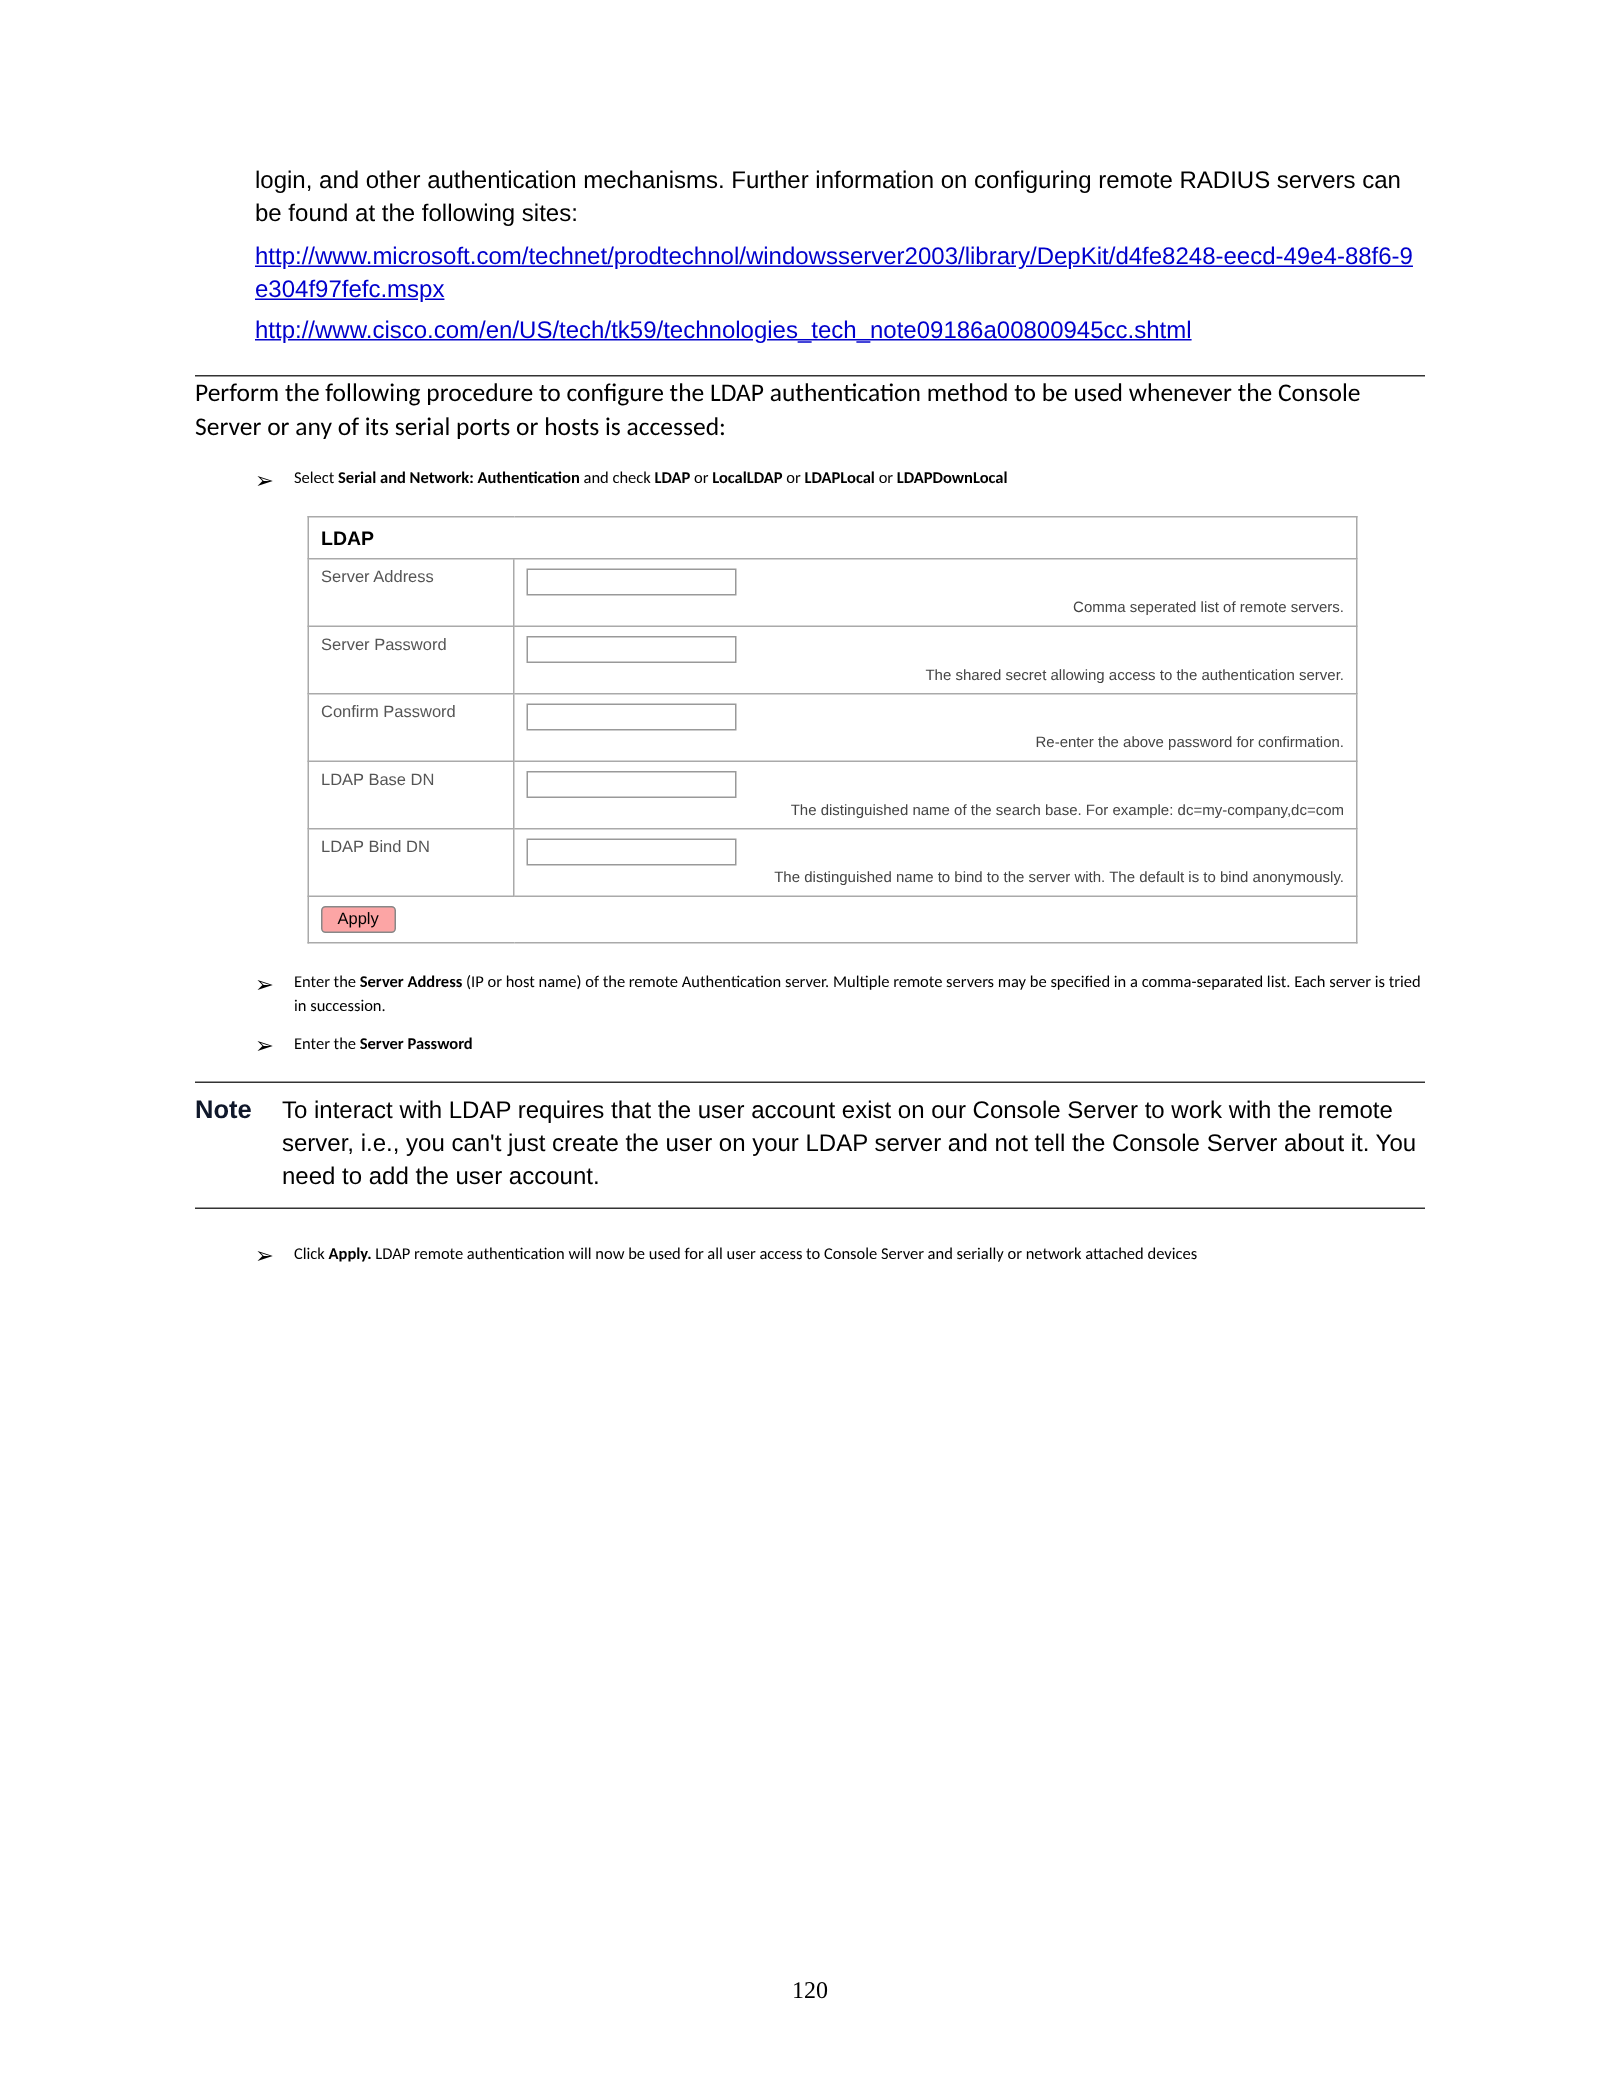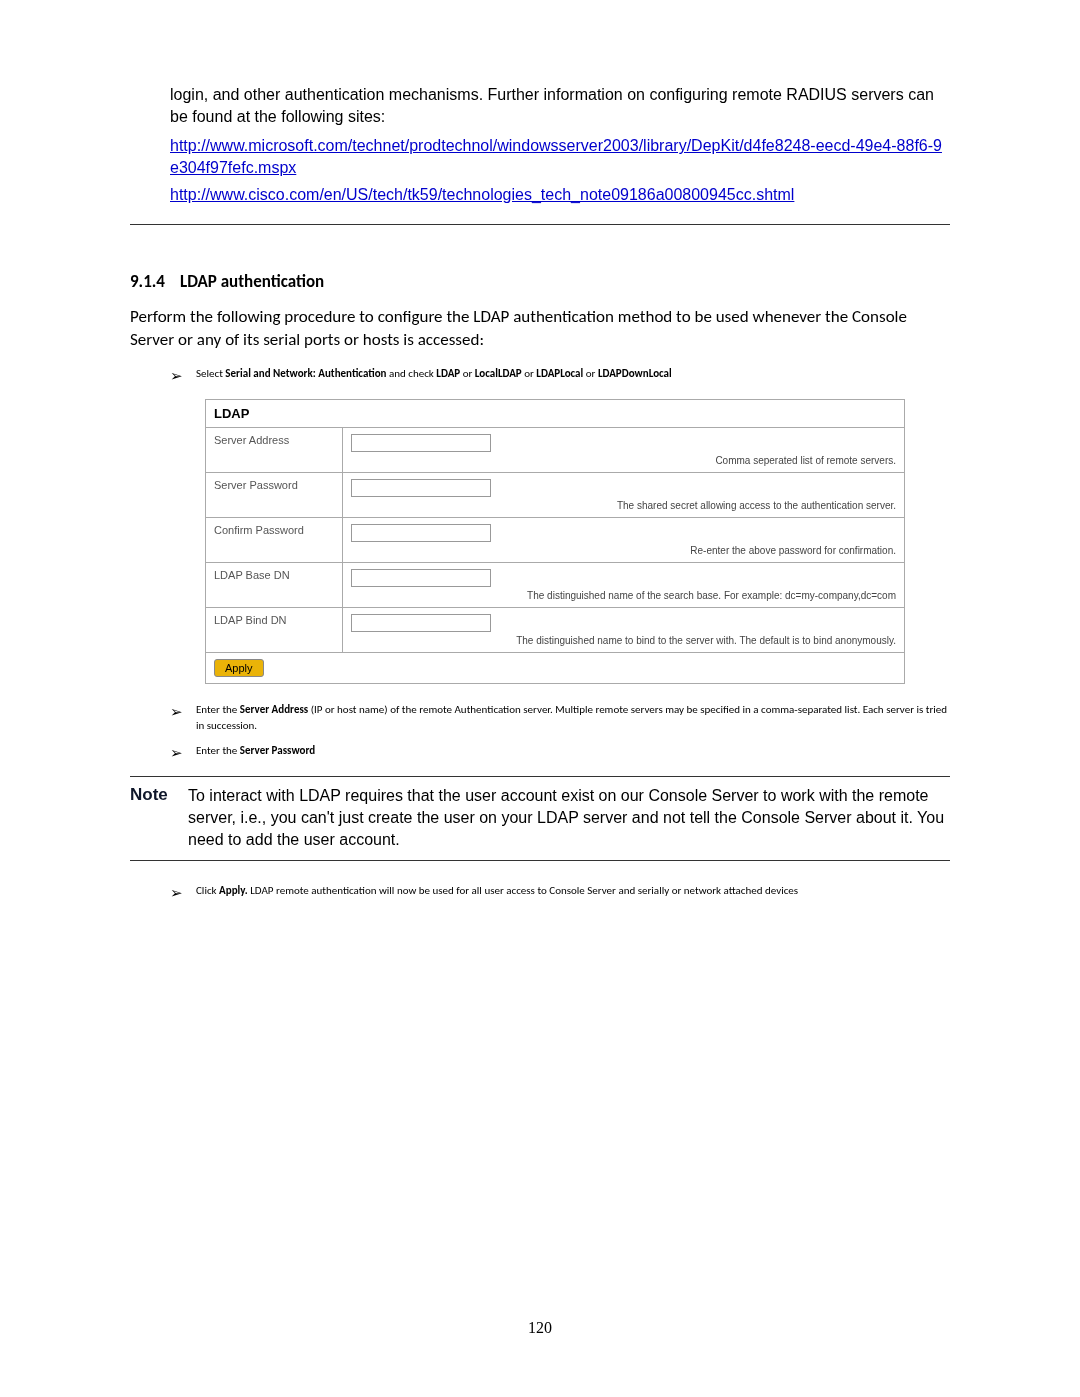"login, and other authentication" .page { padding: 84px 130px 60px 130px -> 110px 130px 60px 130px }
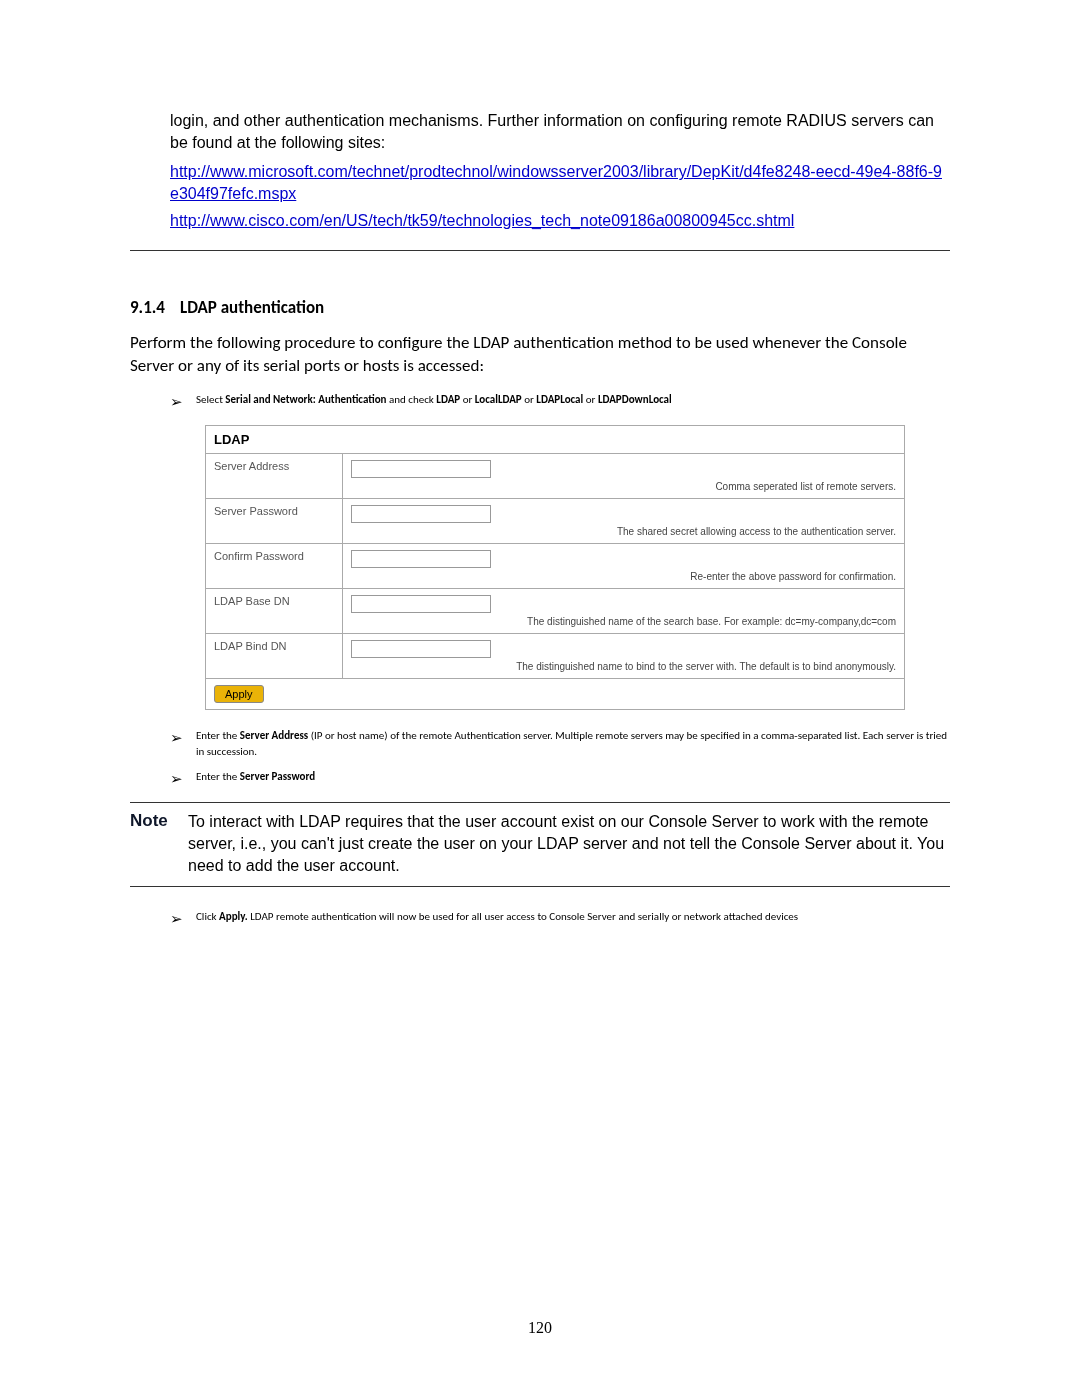"9.1.4" div.section-title { html: <div> <span>9.1.4</span> <span>LDAP authentication</span> </div> -> none }
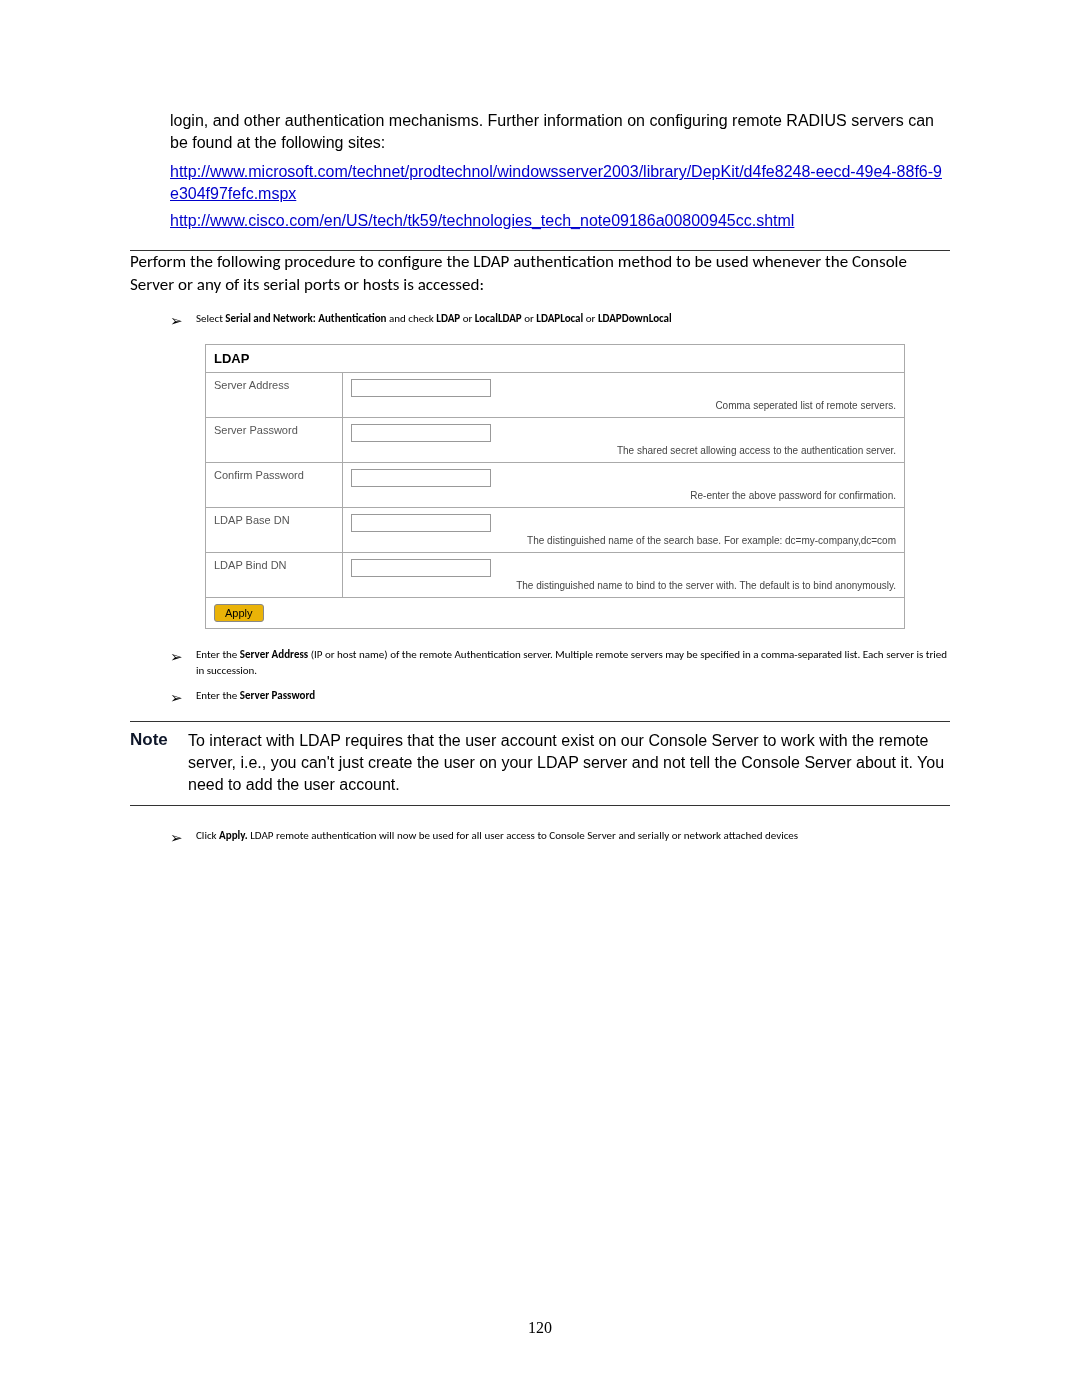"Apply" .apply-btn { background: #eab308 -> #fca5a5 }
